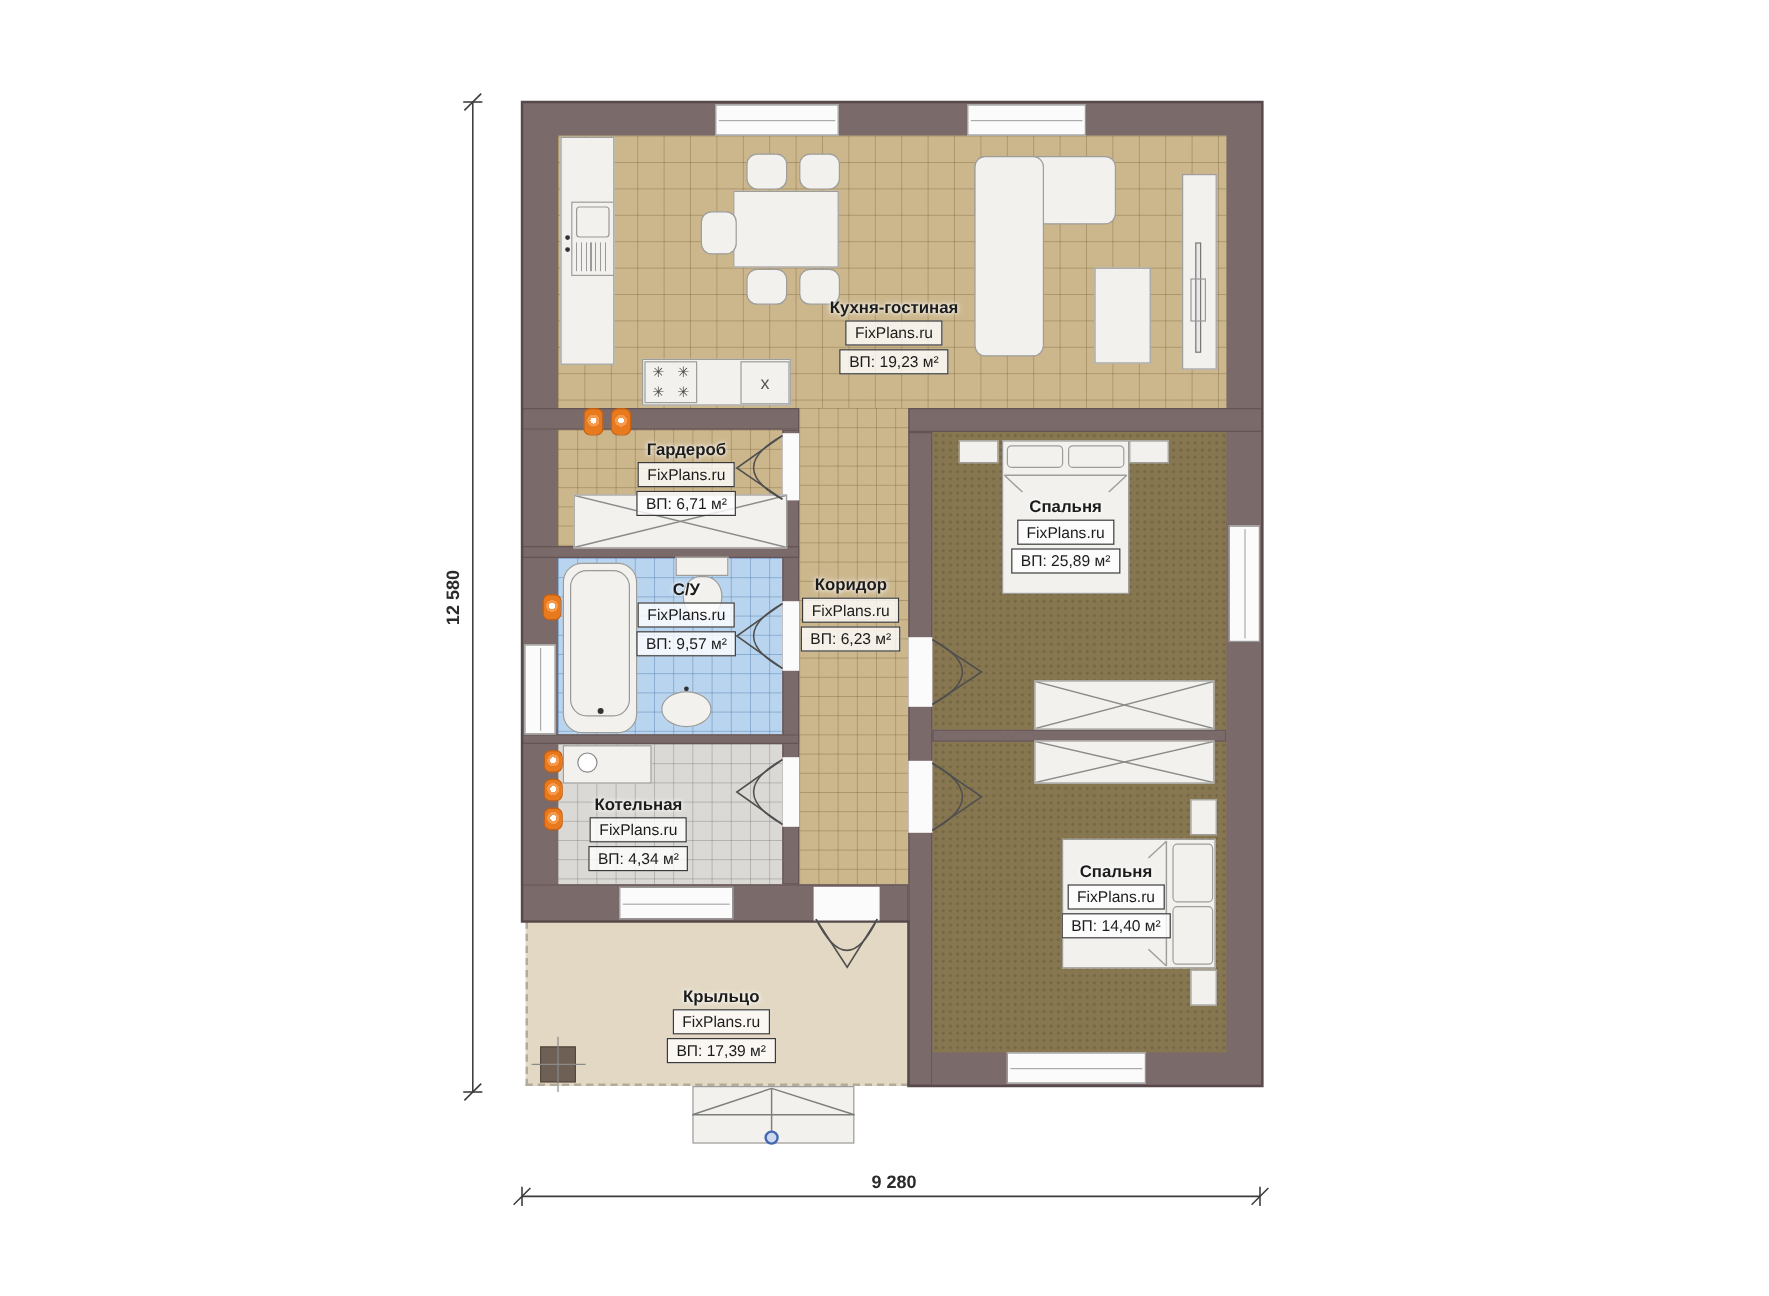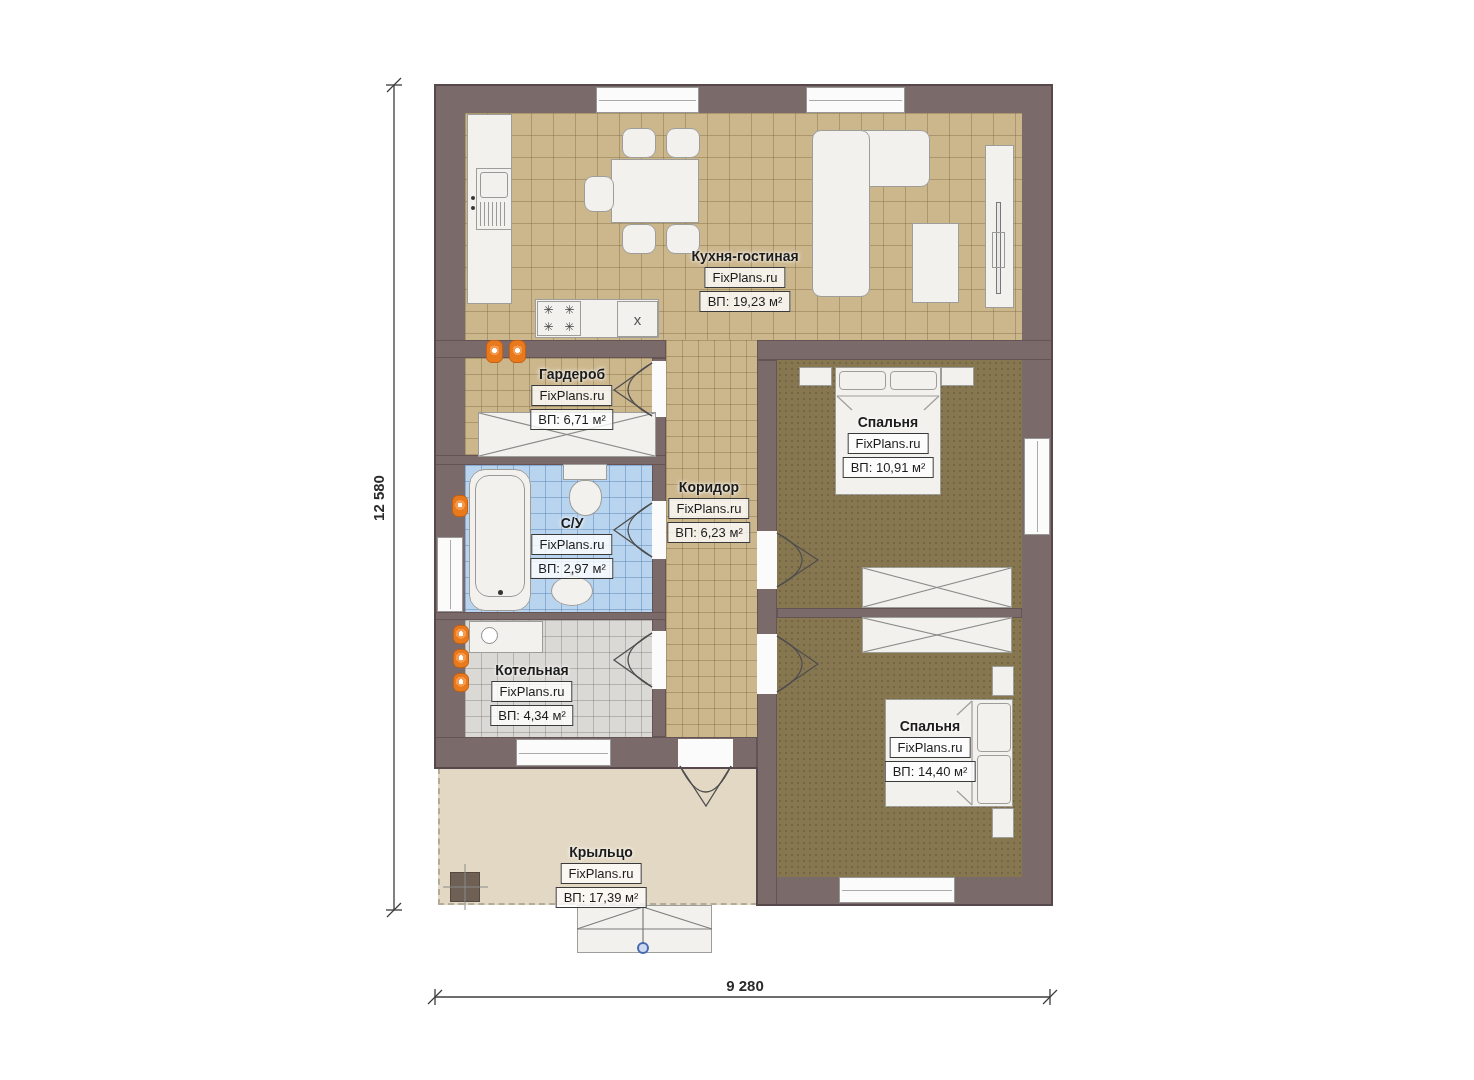"ВП: 10,91 м²" div.room-box { text: 10,91 -> 25,89 }
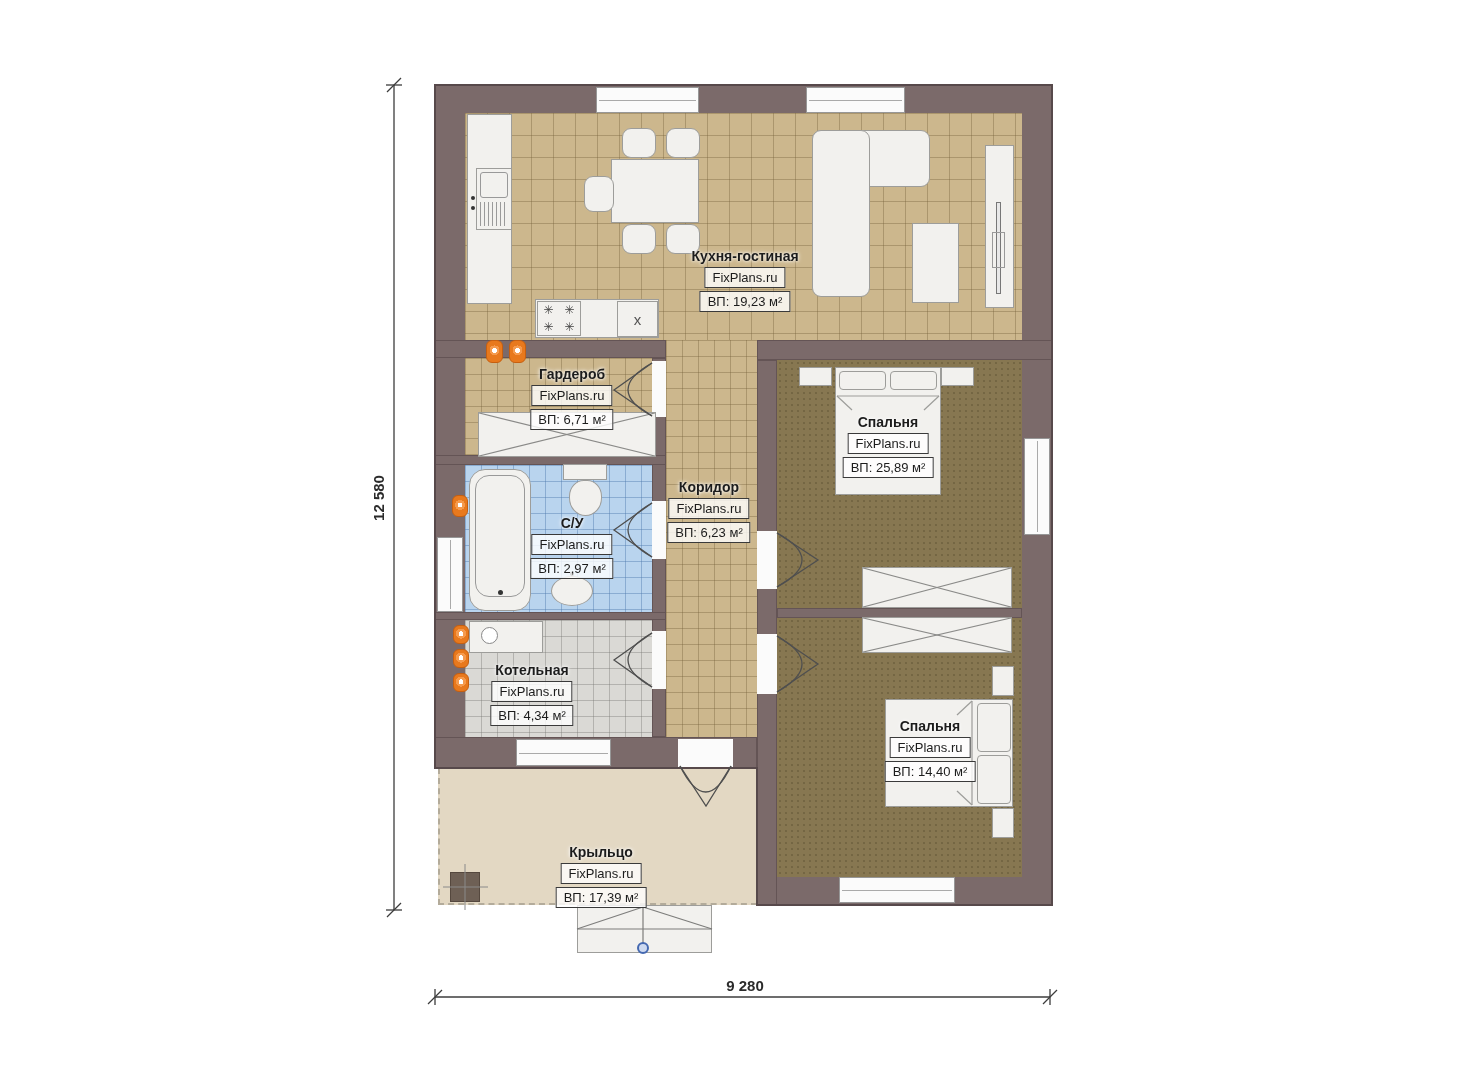"С/У" div.room-label { top: 515px -> 483px }
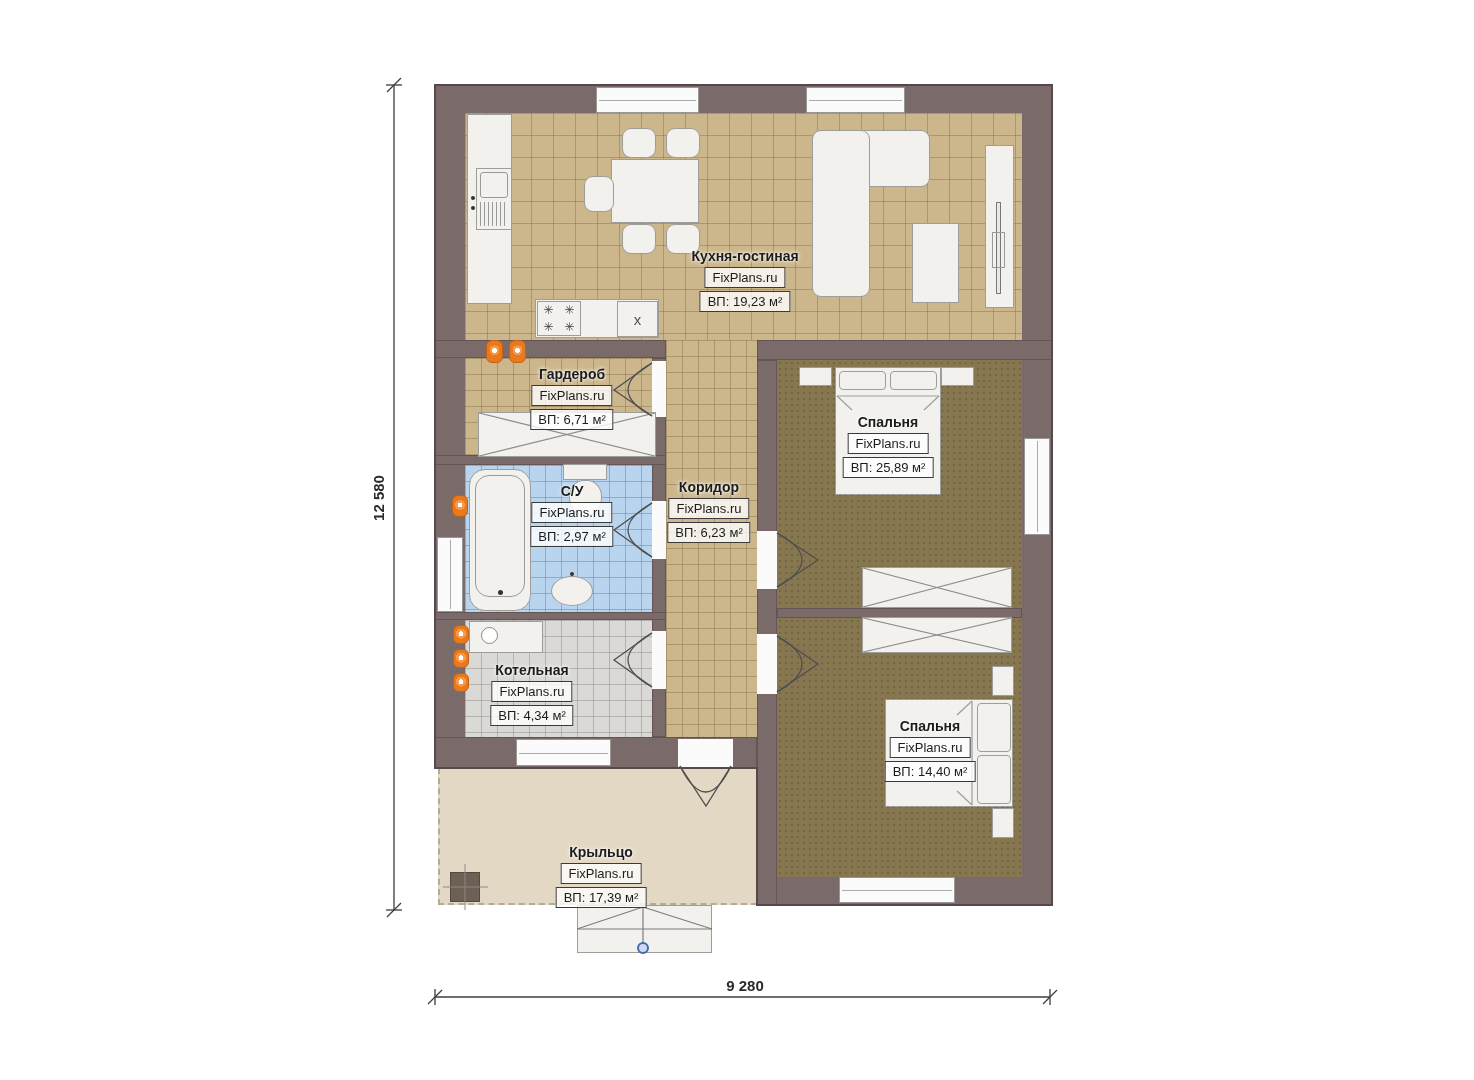"ВП: 2,97 м²" div.room-box { text: 2,97 -> 9,57 }
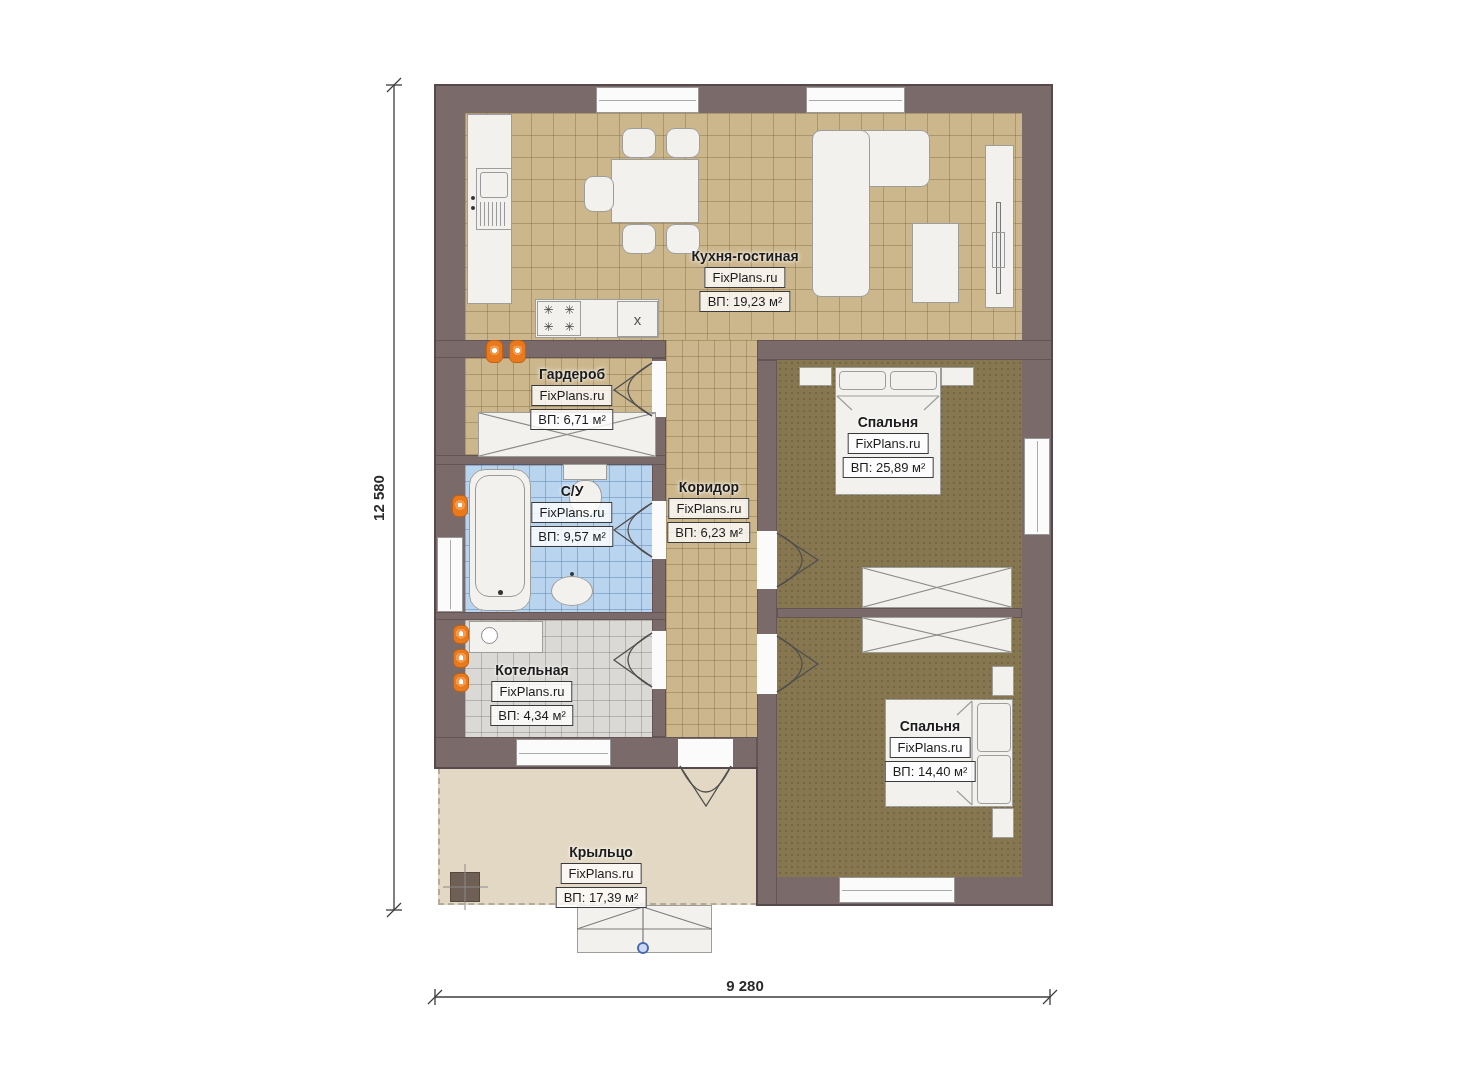"Крыльцо" div.room-label { top: 844px -> 822px }
